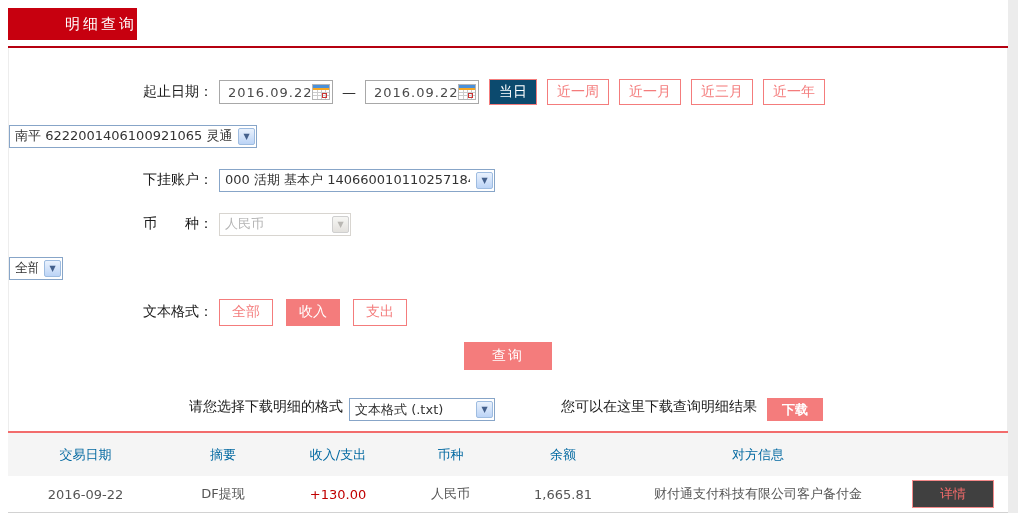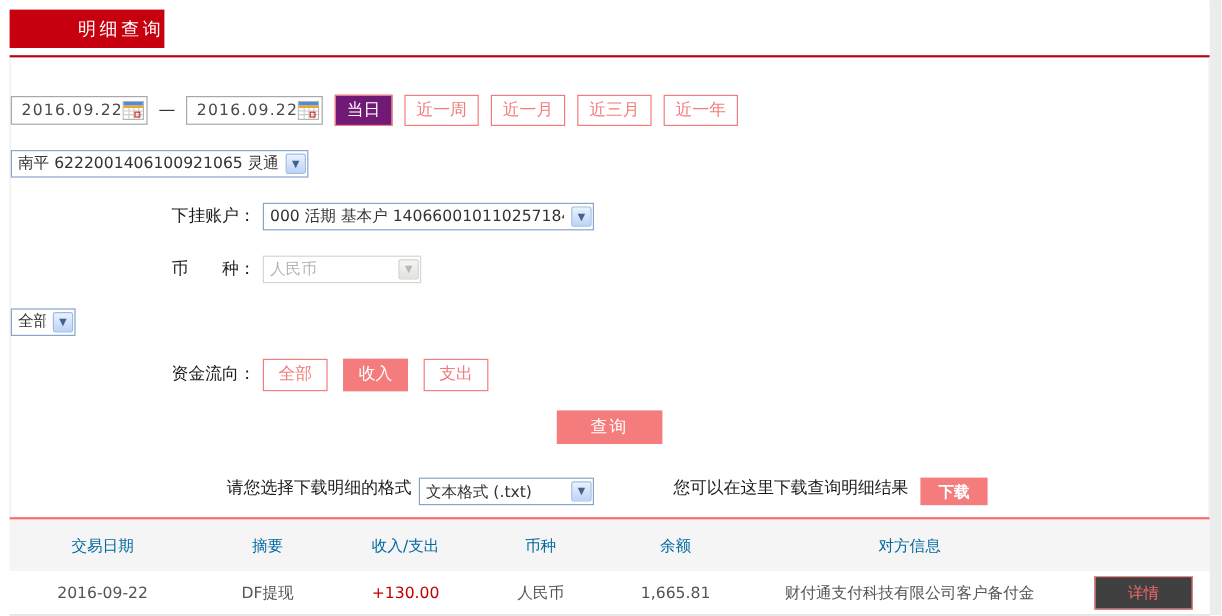"起止日期：" div.flabel { html: none -> <div>起止日期：</div> }
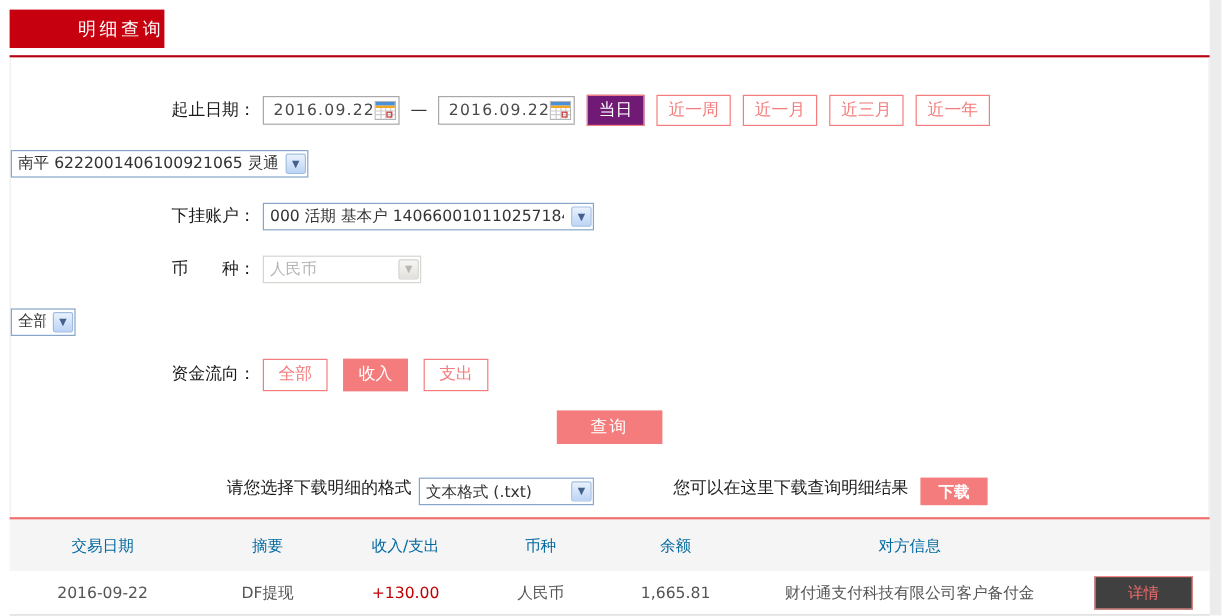"当日" .qbtn.filled { background: #701a75 -> #0c4a6e }
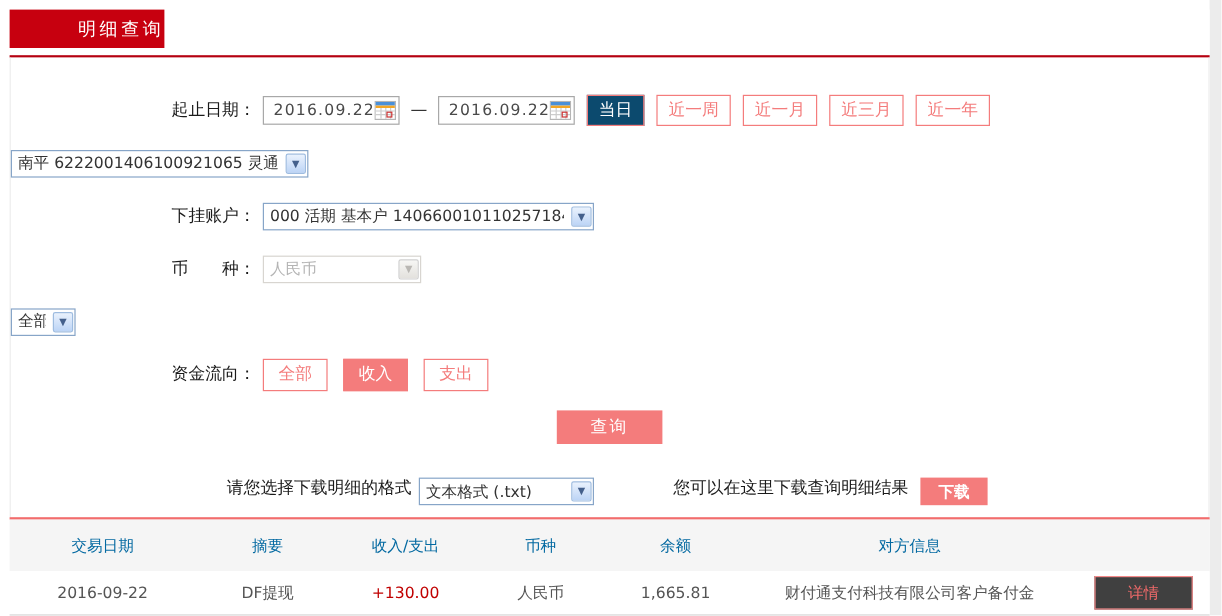"资金流向：" div.flabel { text: 资金流向 -> 文本格式 }
